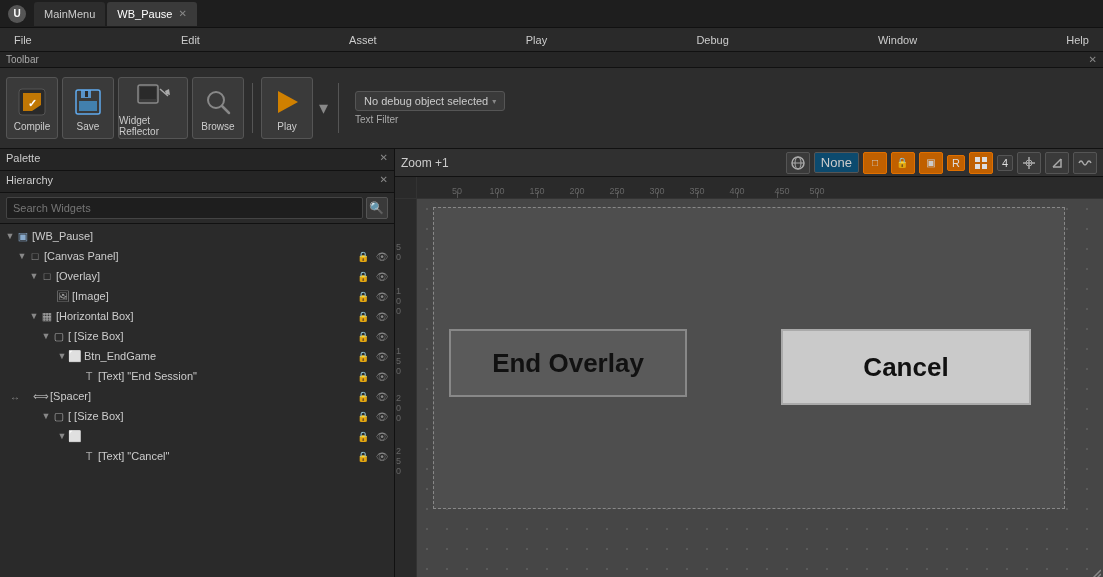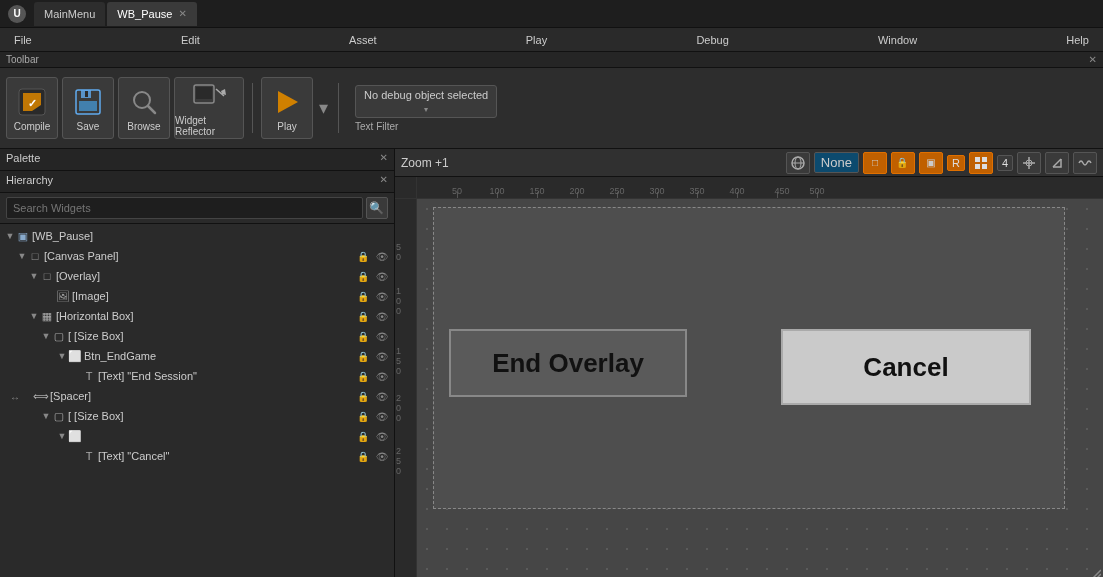"No debug object selected" .debug-dropdown { flex-direction: column -> none }
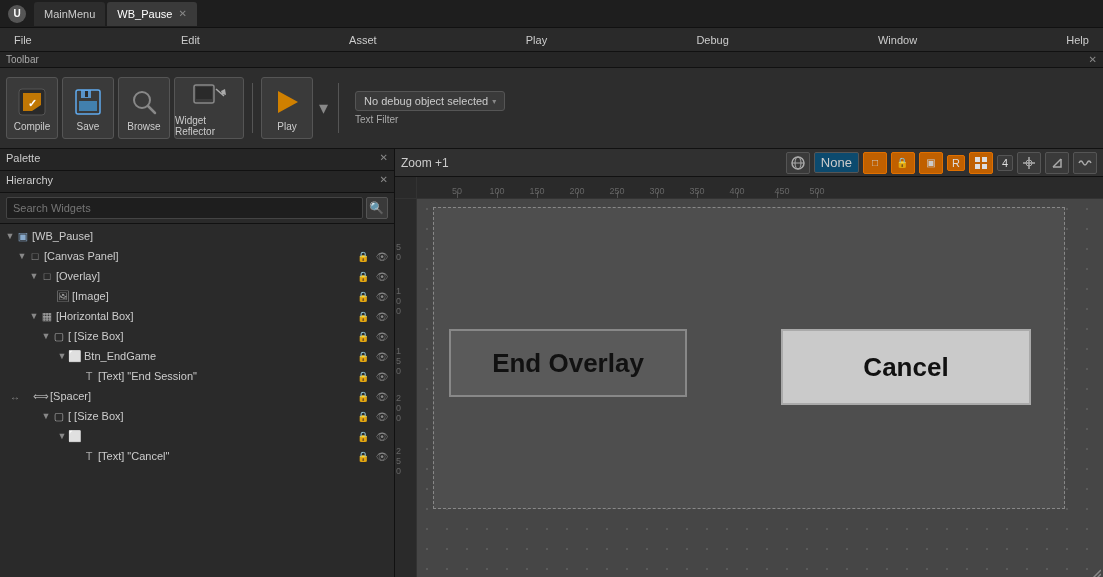"Browse" div.toolbar-btn { order: before "Widget Reflector" -> after "Widget Reflector" }
